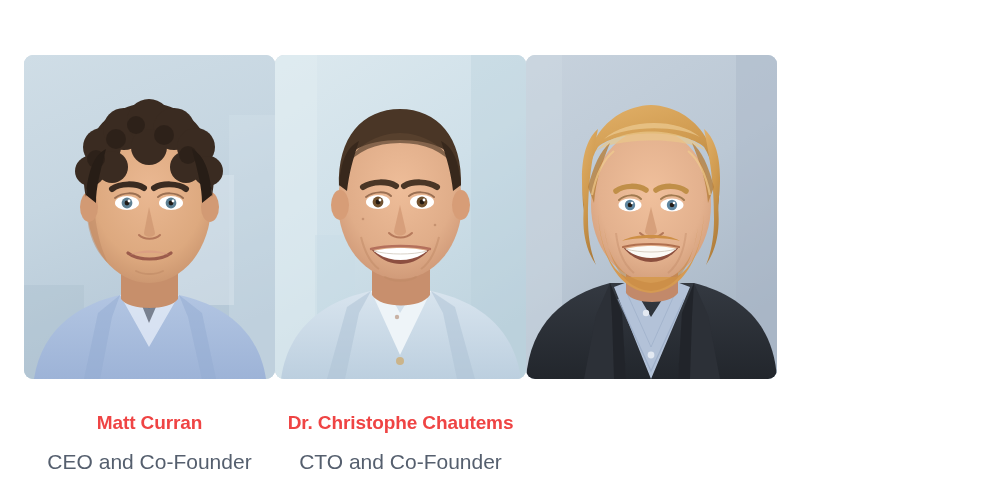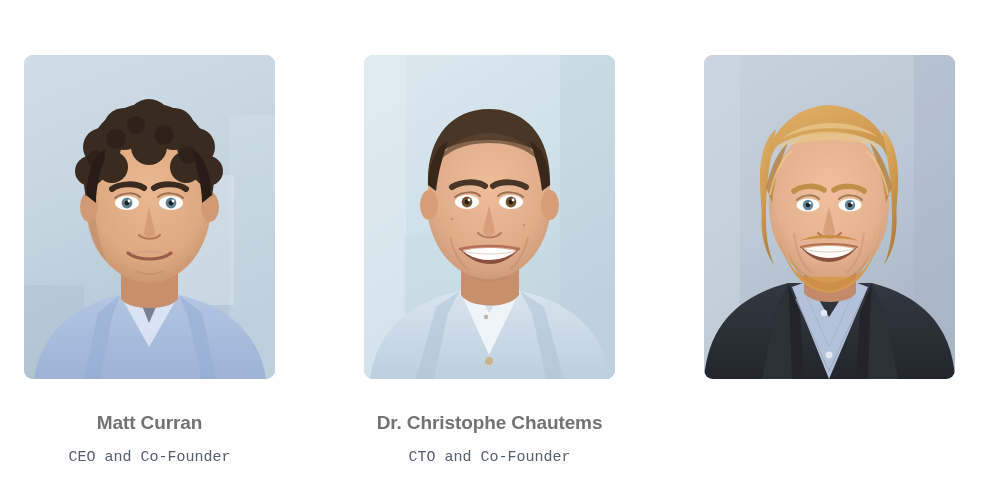"Matt Curran" .member-name { color: #737373 -> #ef4444 }
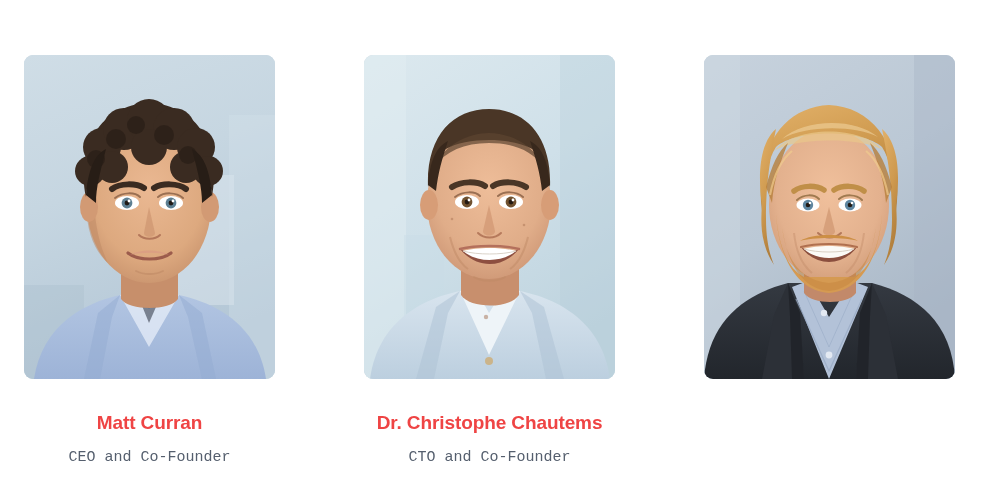"Dr. Christophe Chautems" .member-card + .member-card { margin-left: 89px -> none }
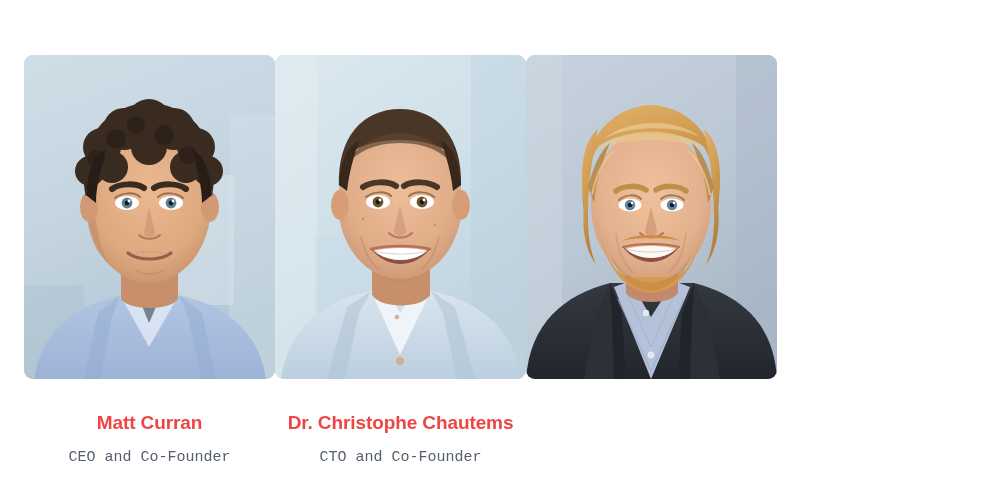"CEO and Co-Founder" .member-role { font-family: Liberation Mono, monospace -> none; font-size: 15px -> 21px }
